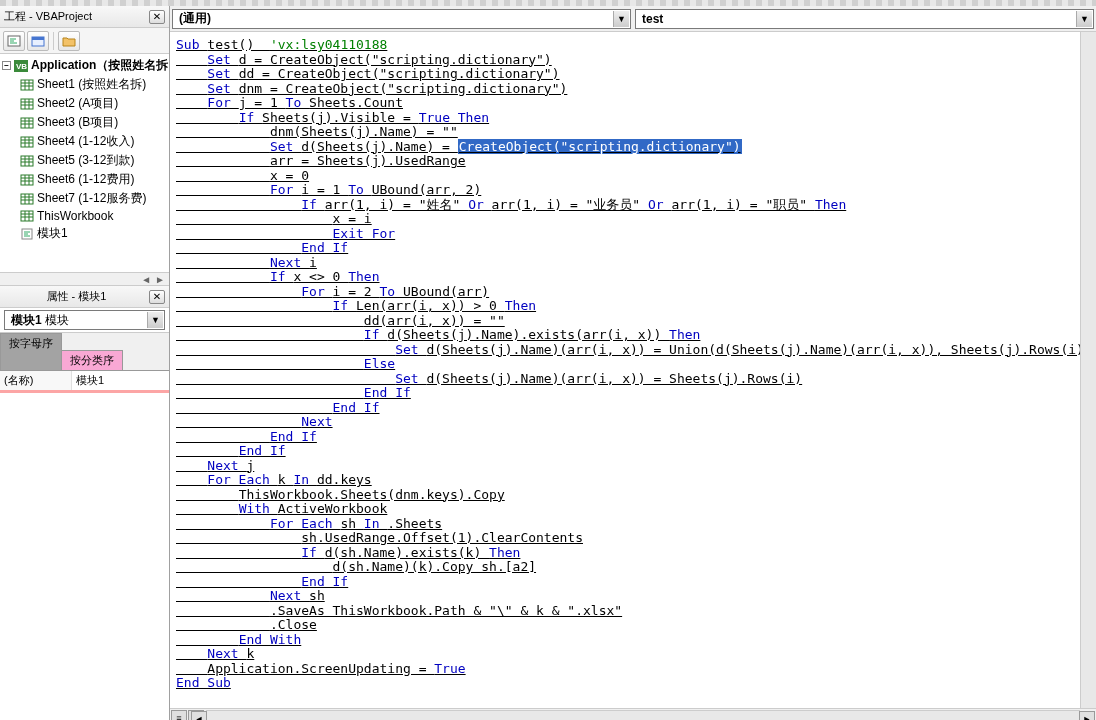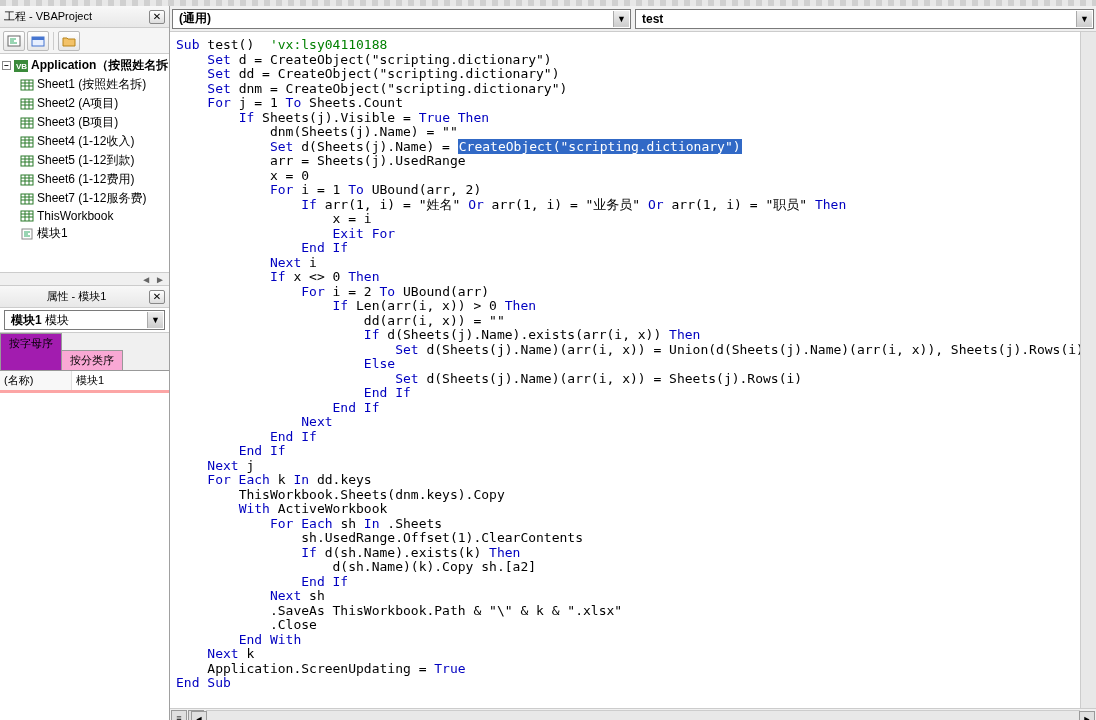"Sub test() 'vx:lsy04110188" .code { text-decoration: none -> underline }
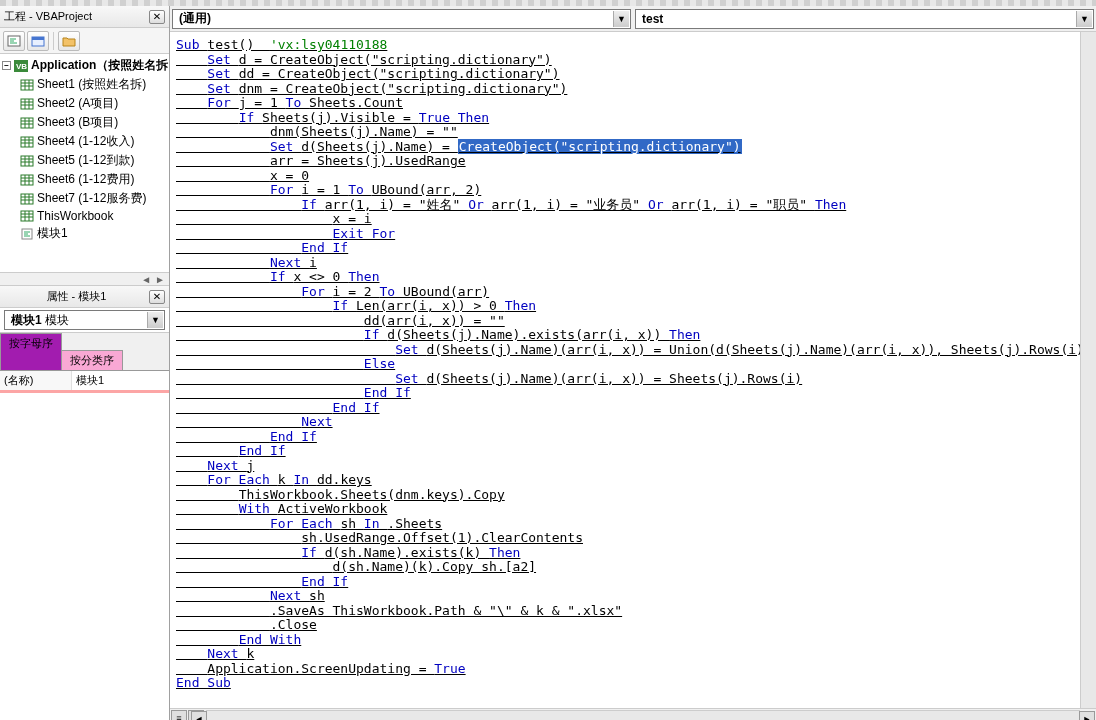"Sheet5 (1-12到款)" span { text: 1-12 -> 3-12 }
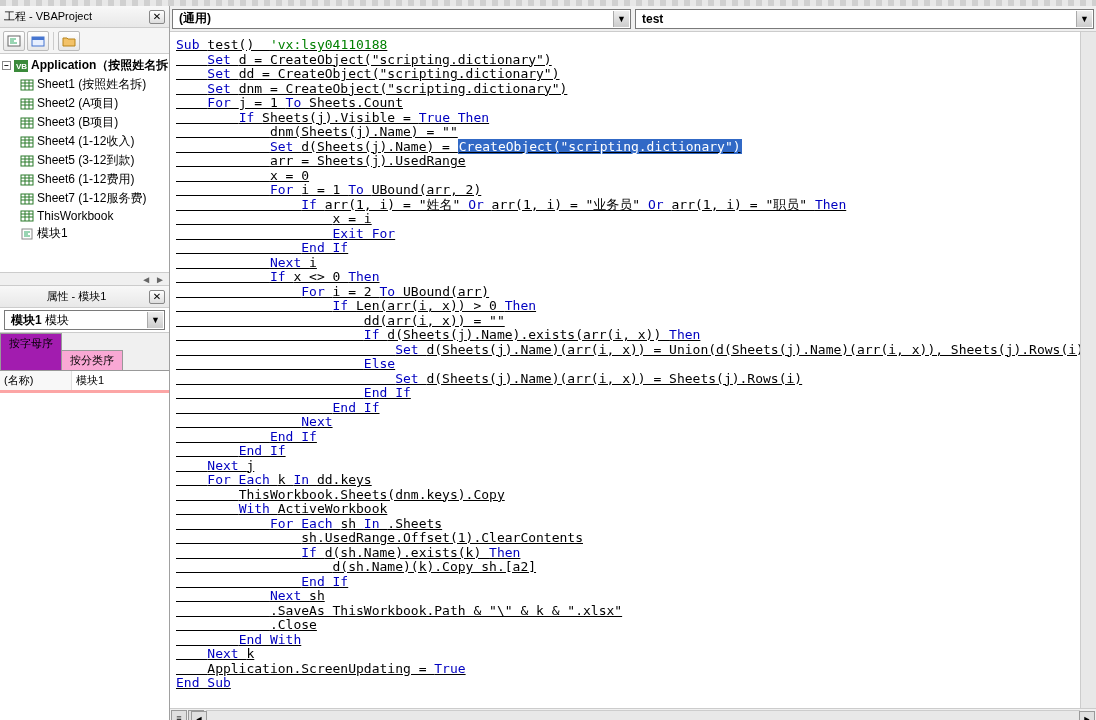"按字母序" .tab { background: #a21caf -> #a3a3a3 }
